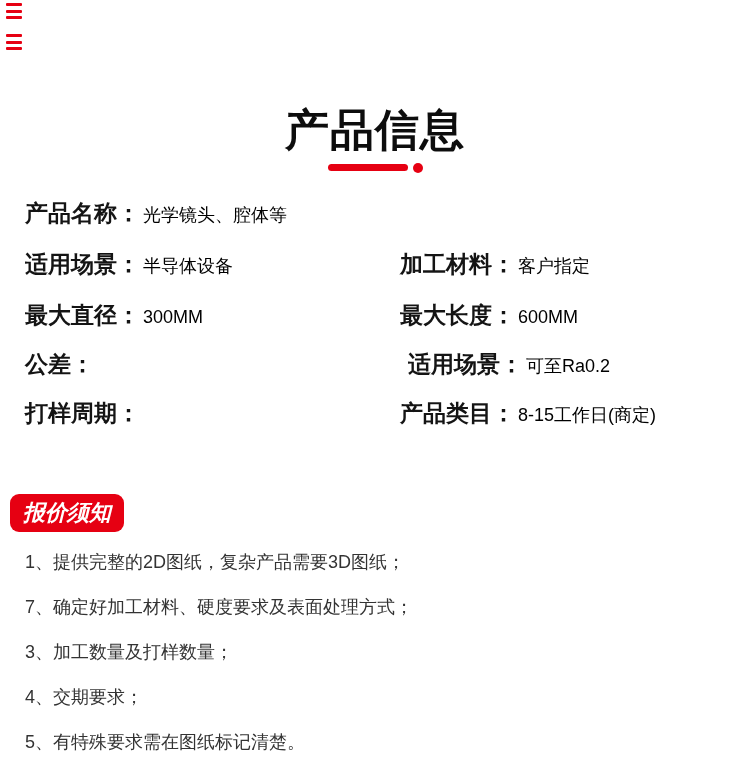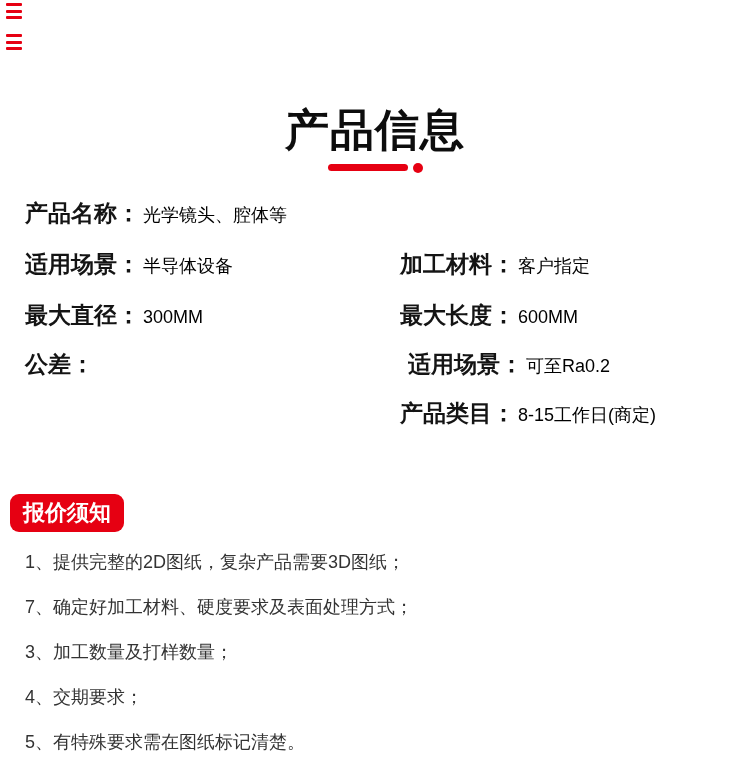"打样周期：" span.spec-label { html: none -> <span>打样周期：</span> }
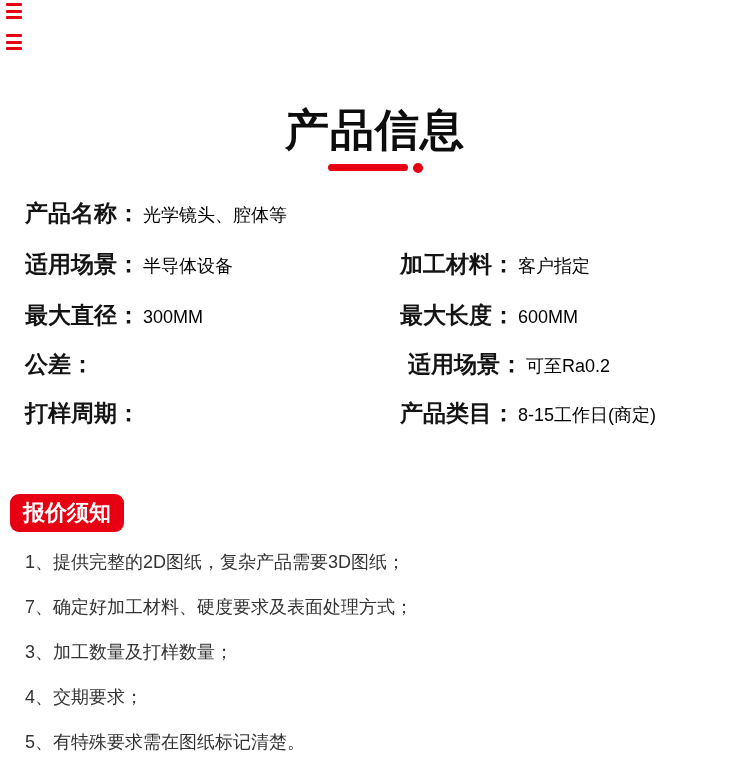"报价须知" .notice-badge { font-style: none -> italic }
